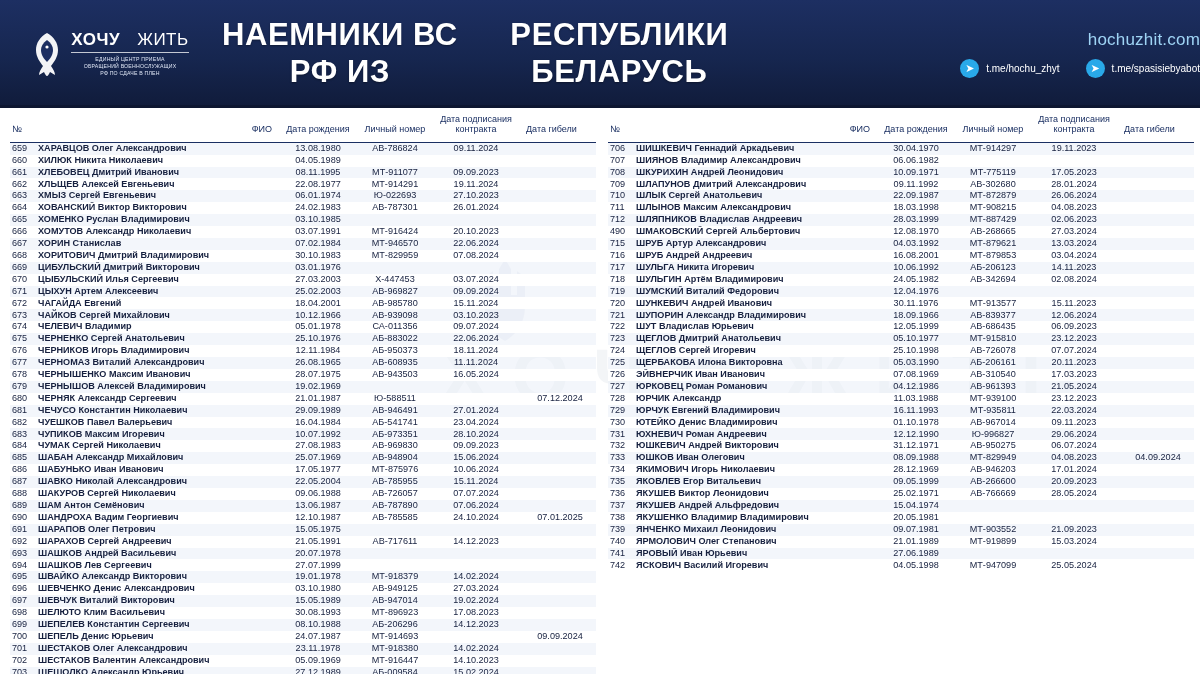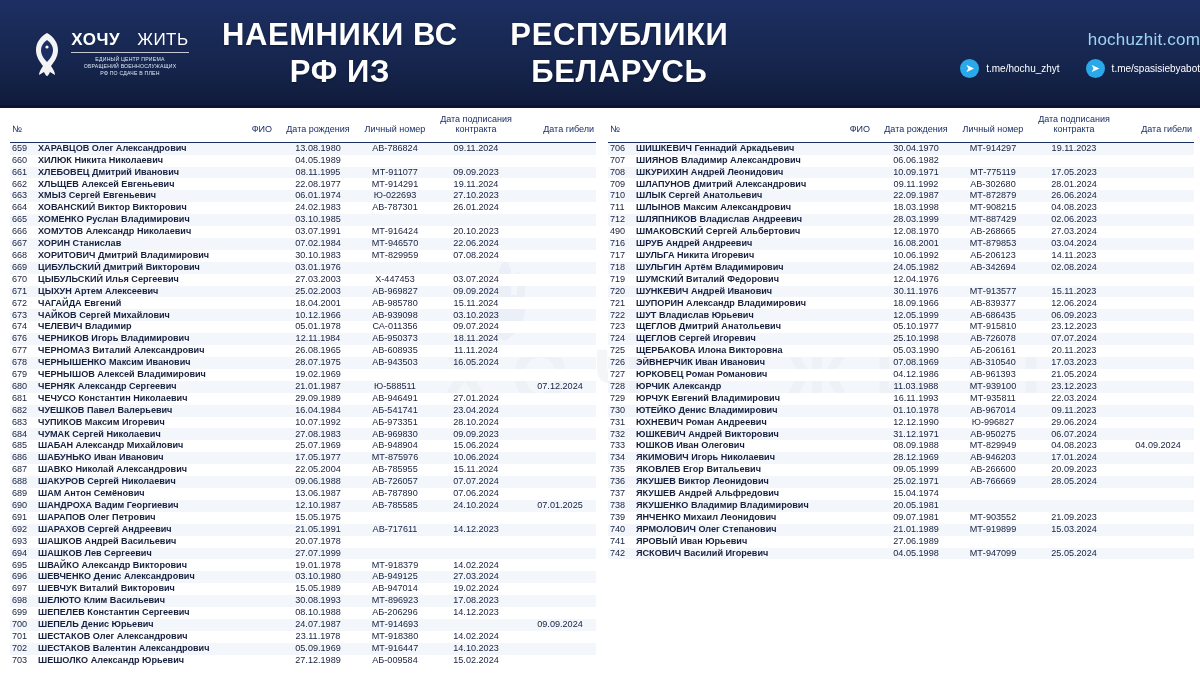"Дата гибели" th.c-death { text-align: right -> left }
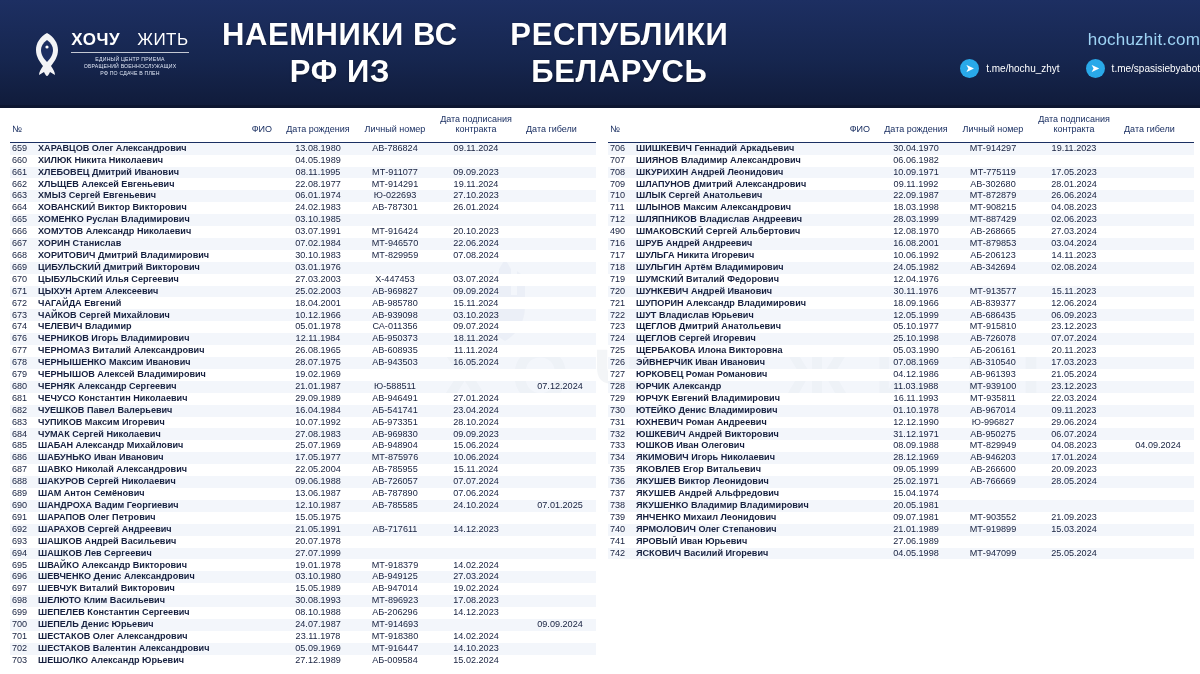"715" tr { html: none -> <tr> <td>715</td> <td>ШРУБ Артур Александрович</td> <td>04.03.1992</td> <td>МТ-879621</td> <td>13.03.2024</td> <td></td> </tr> }
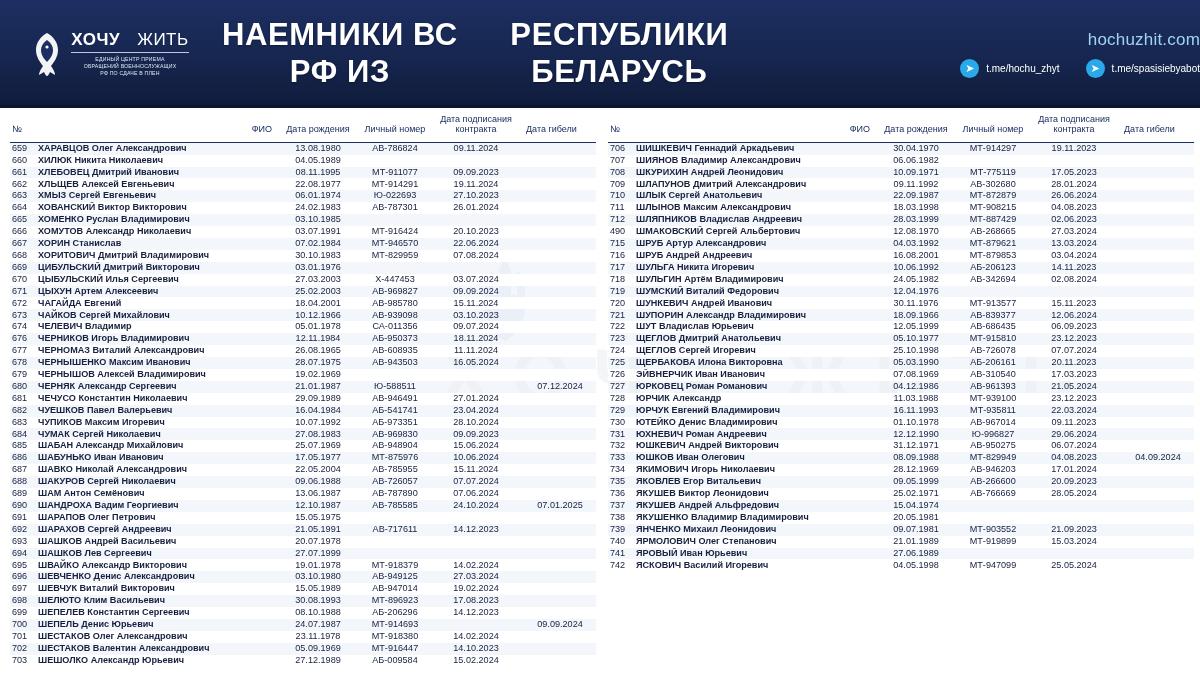"675" tr { html: none -> <tr> <td>675</td> <td>ЧЕРНЕНКО Сергей Анатольевич</td> <td>25.10.1976</td> <td>АБ-883022</td> <td>22.06.2024</td> <td></td> </tr> }
